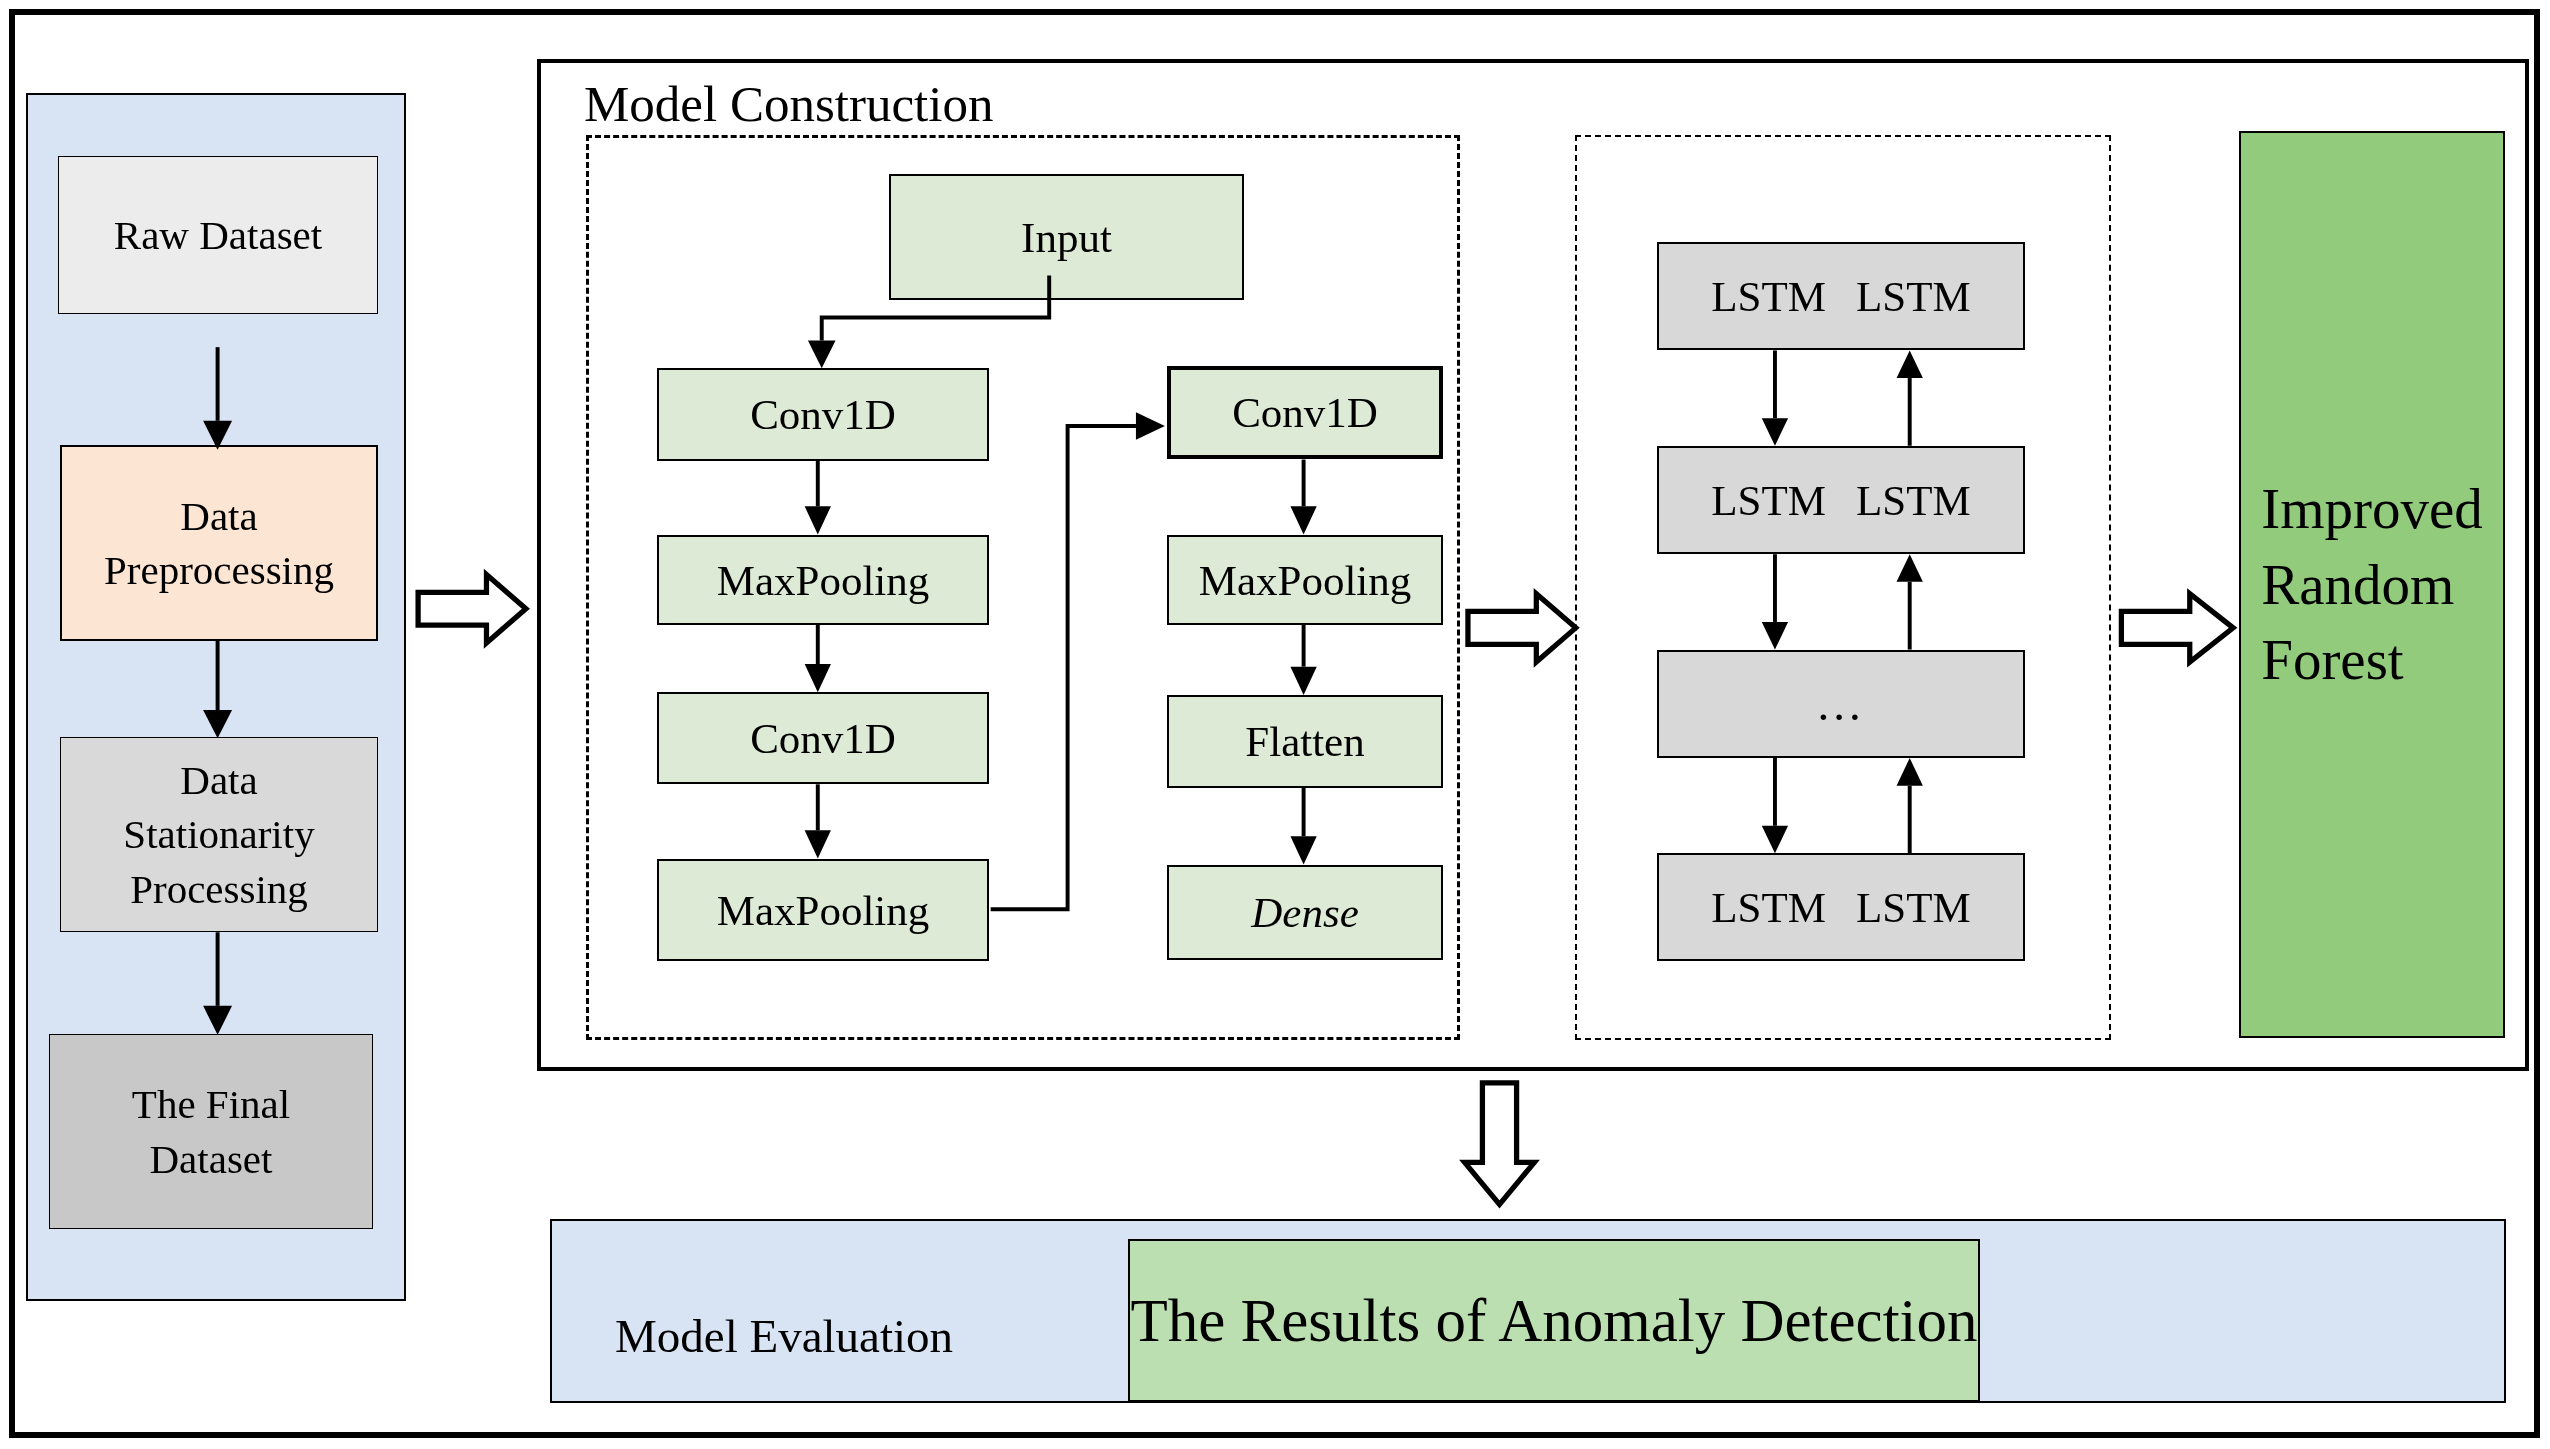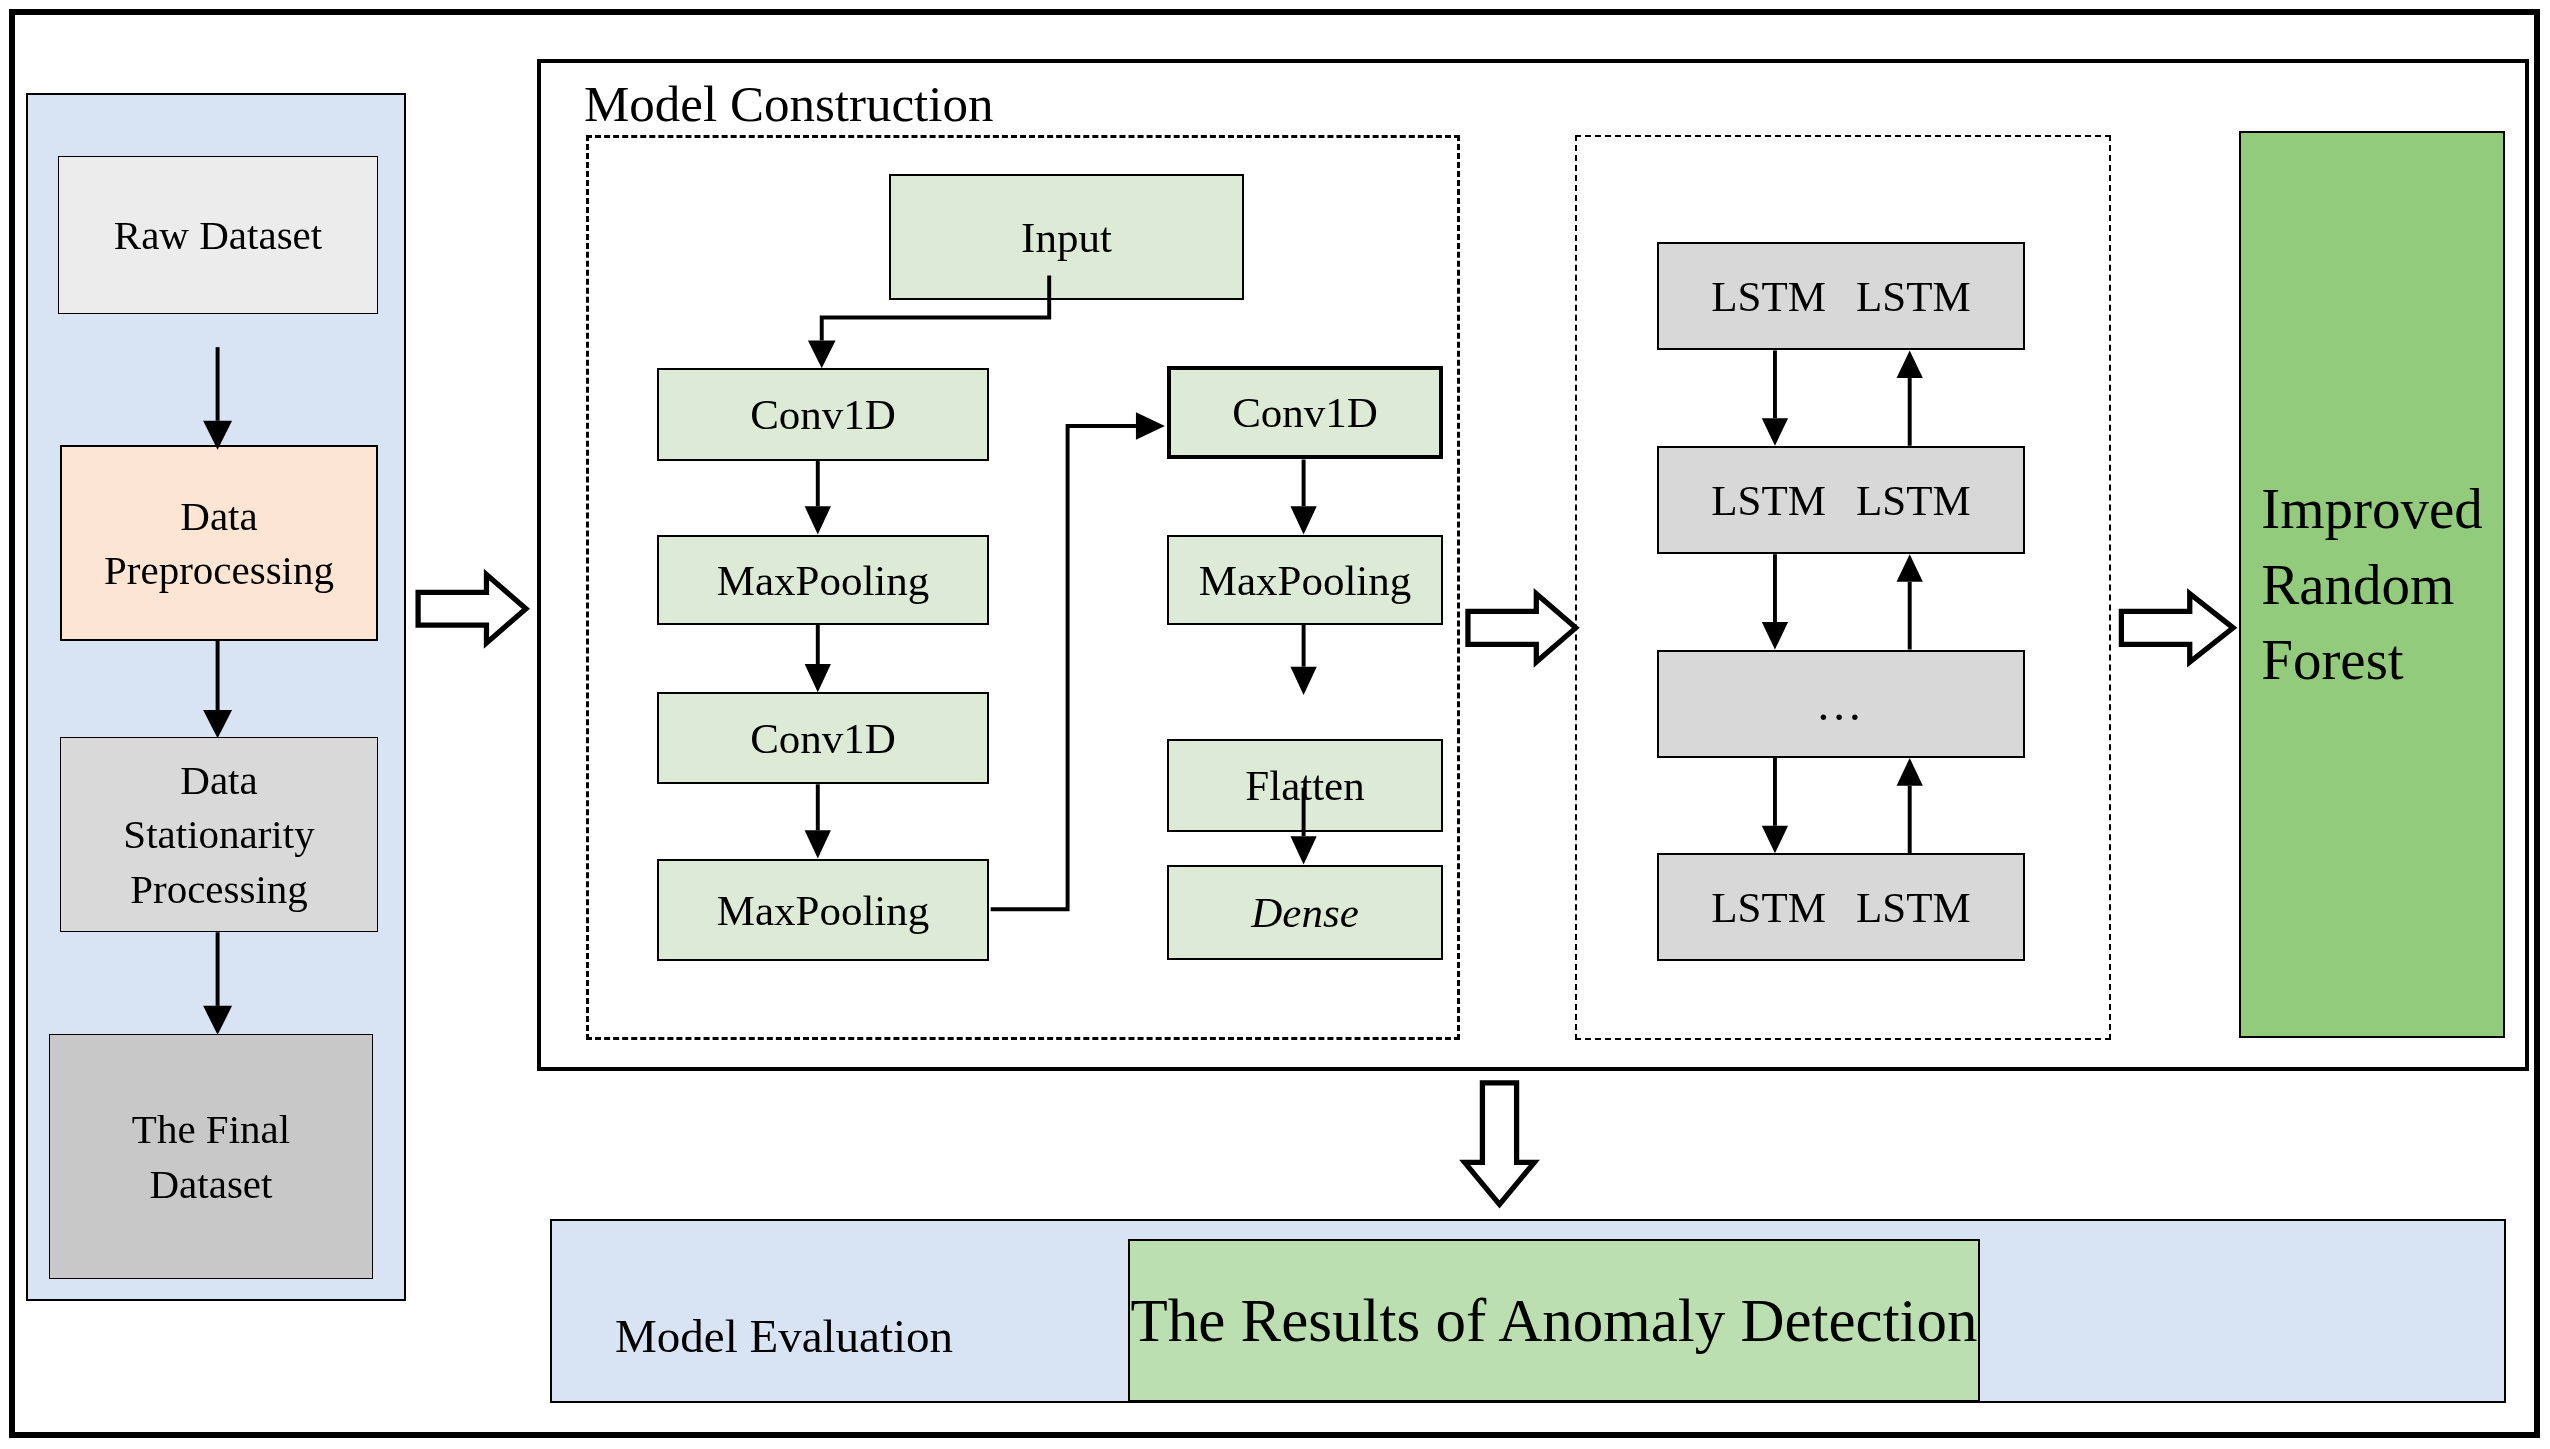"Flatten" #cnn-r2 { margin-top: 44px -> none }
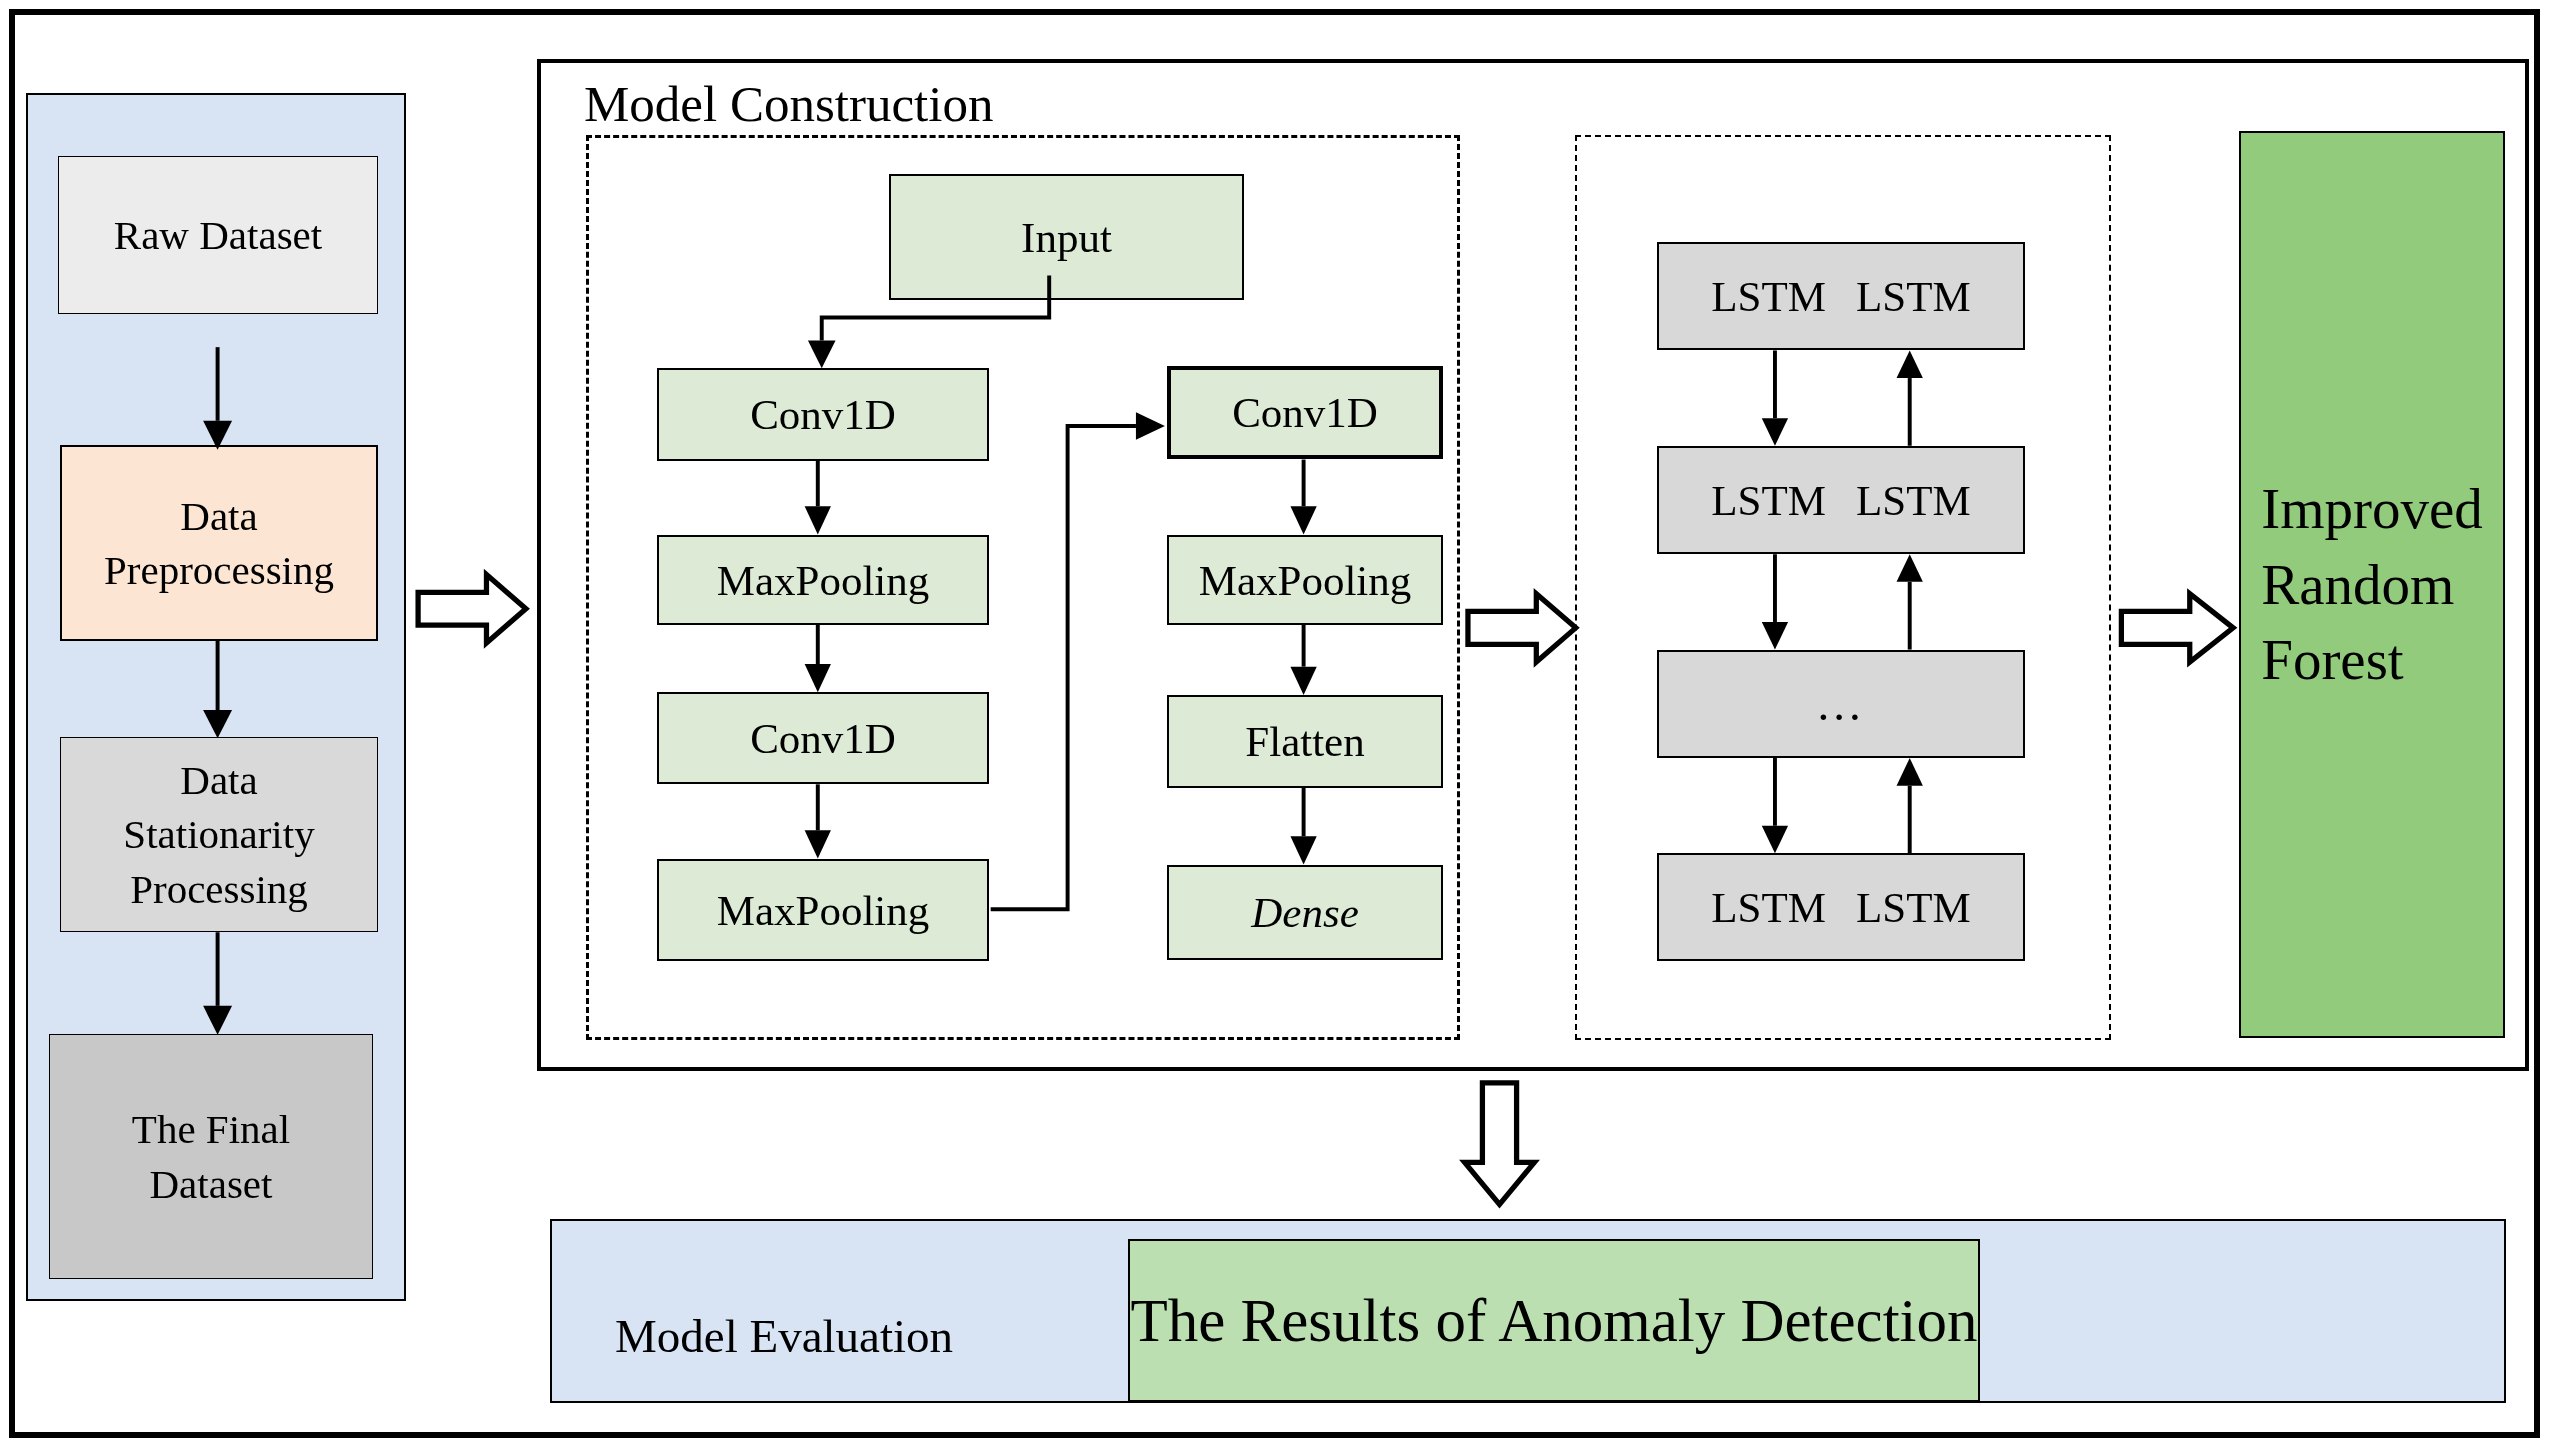"The Final" #stage-final { height: 245px -> 195px }
